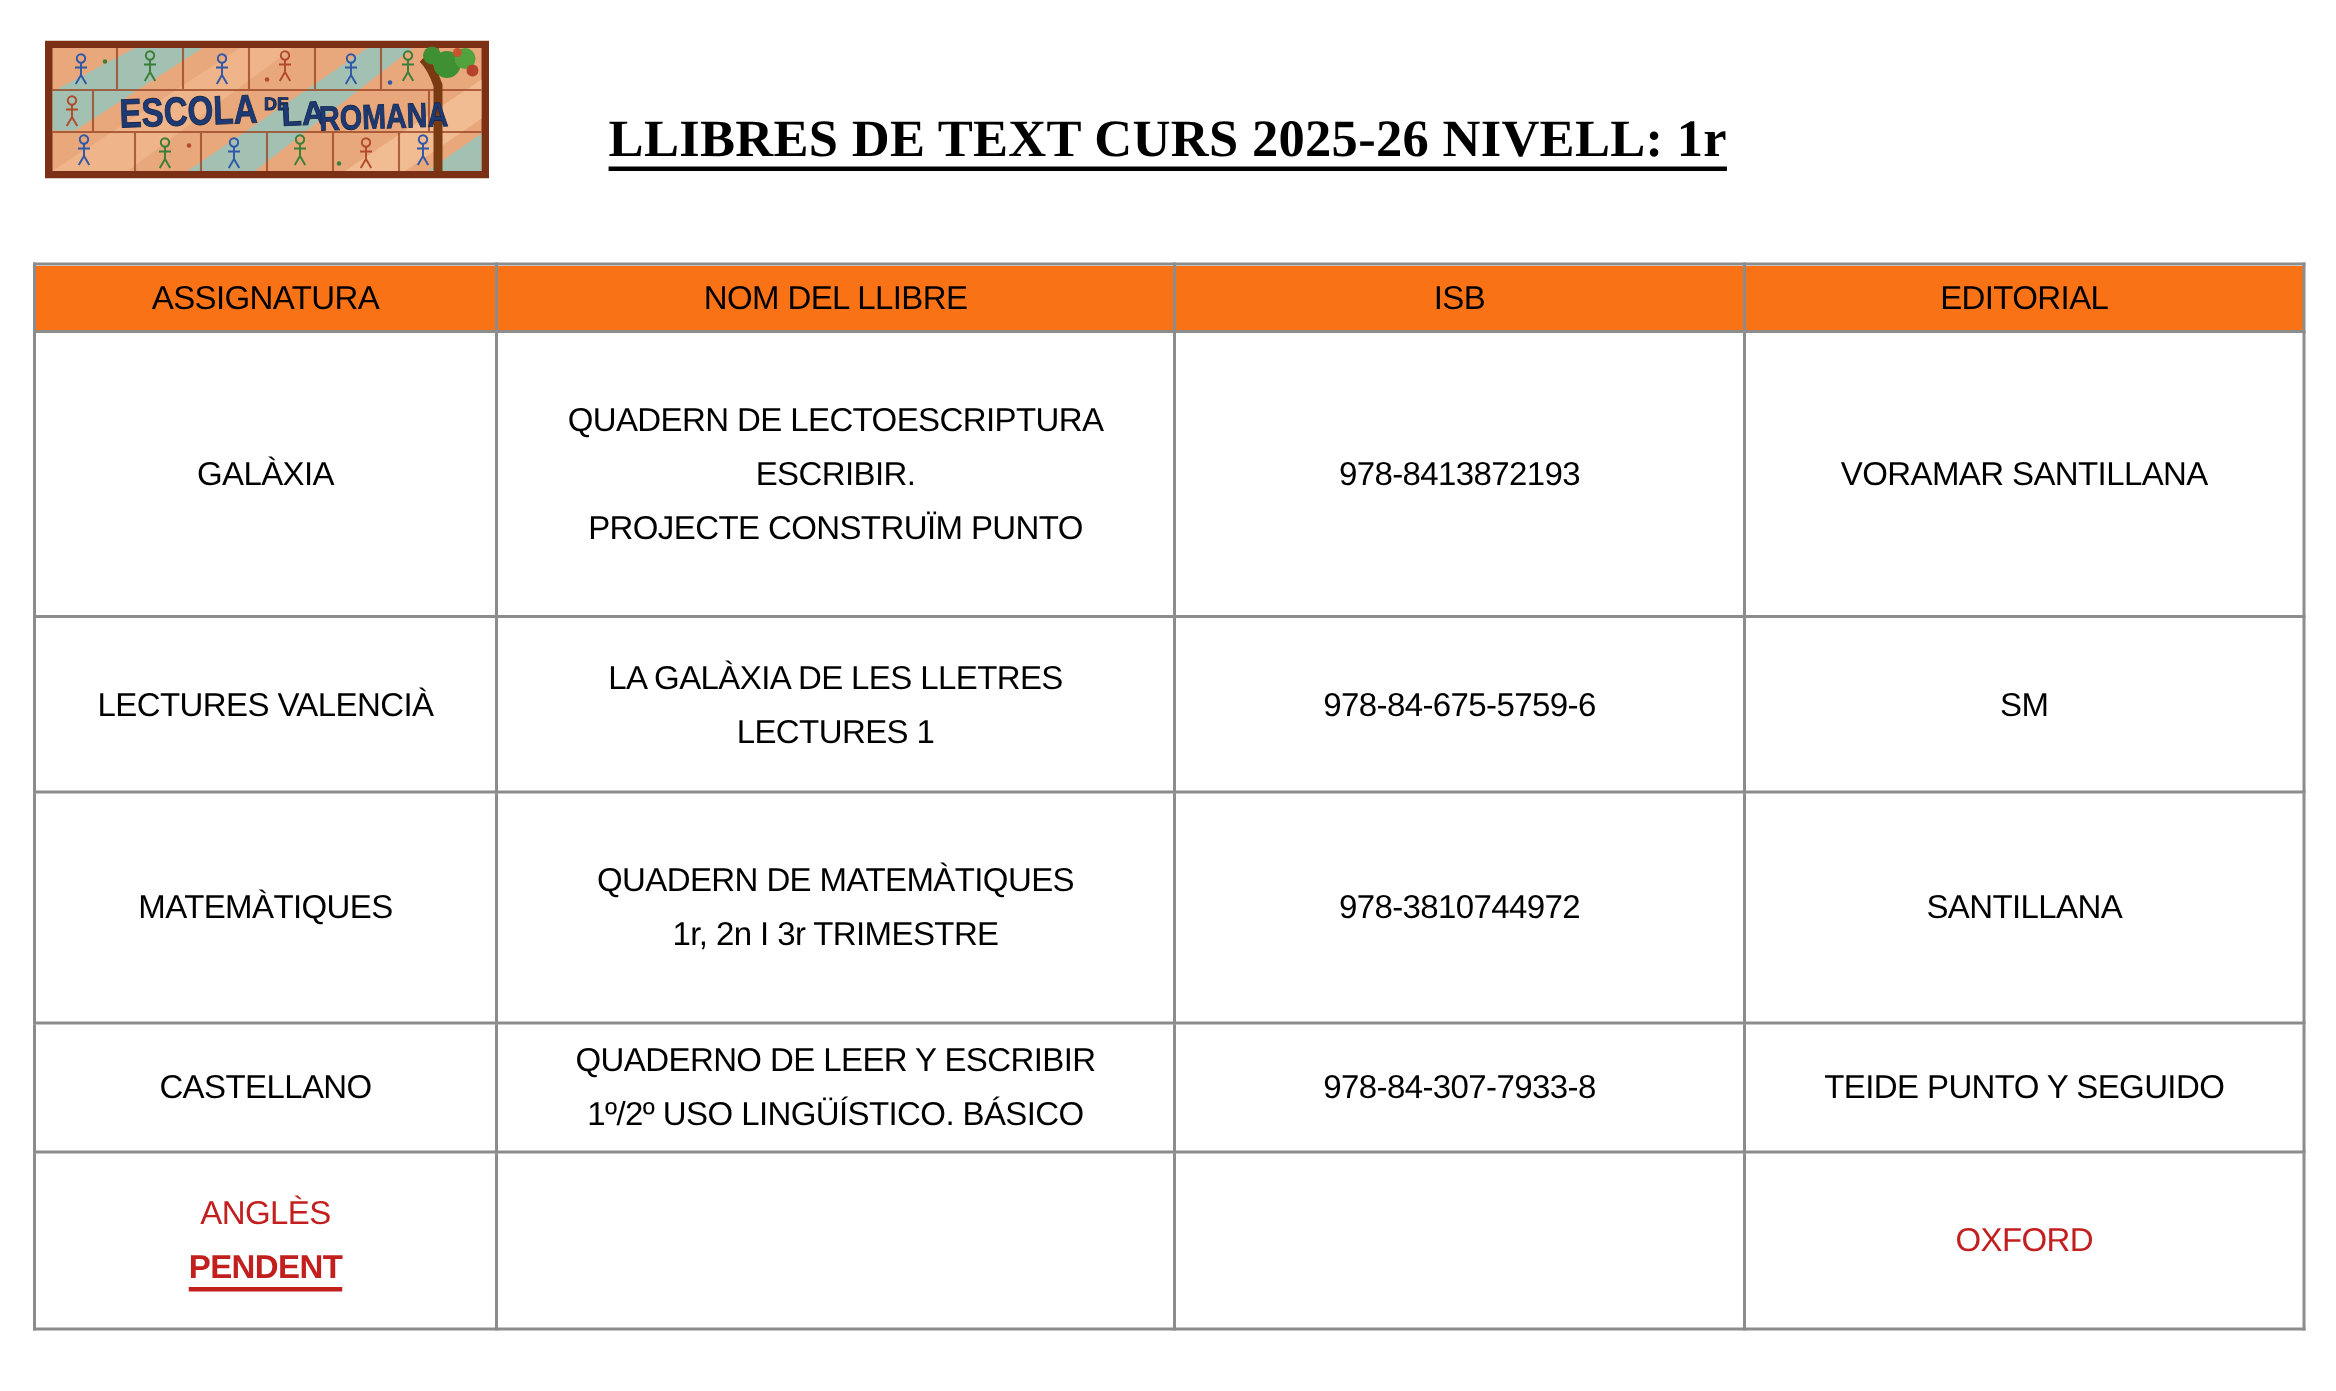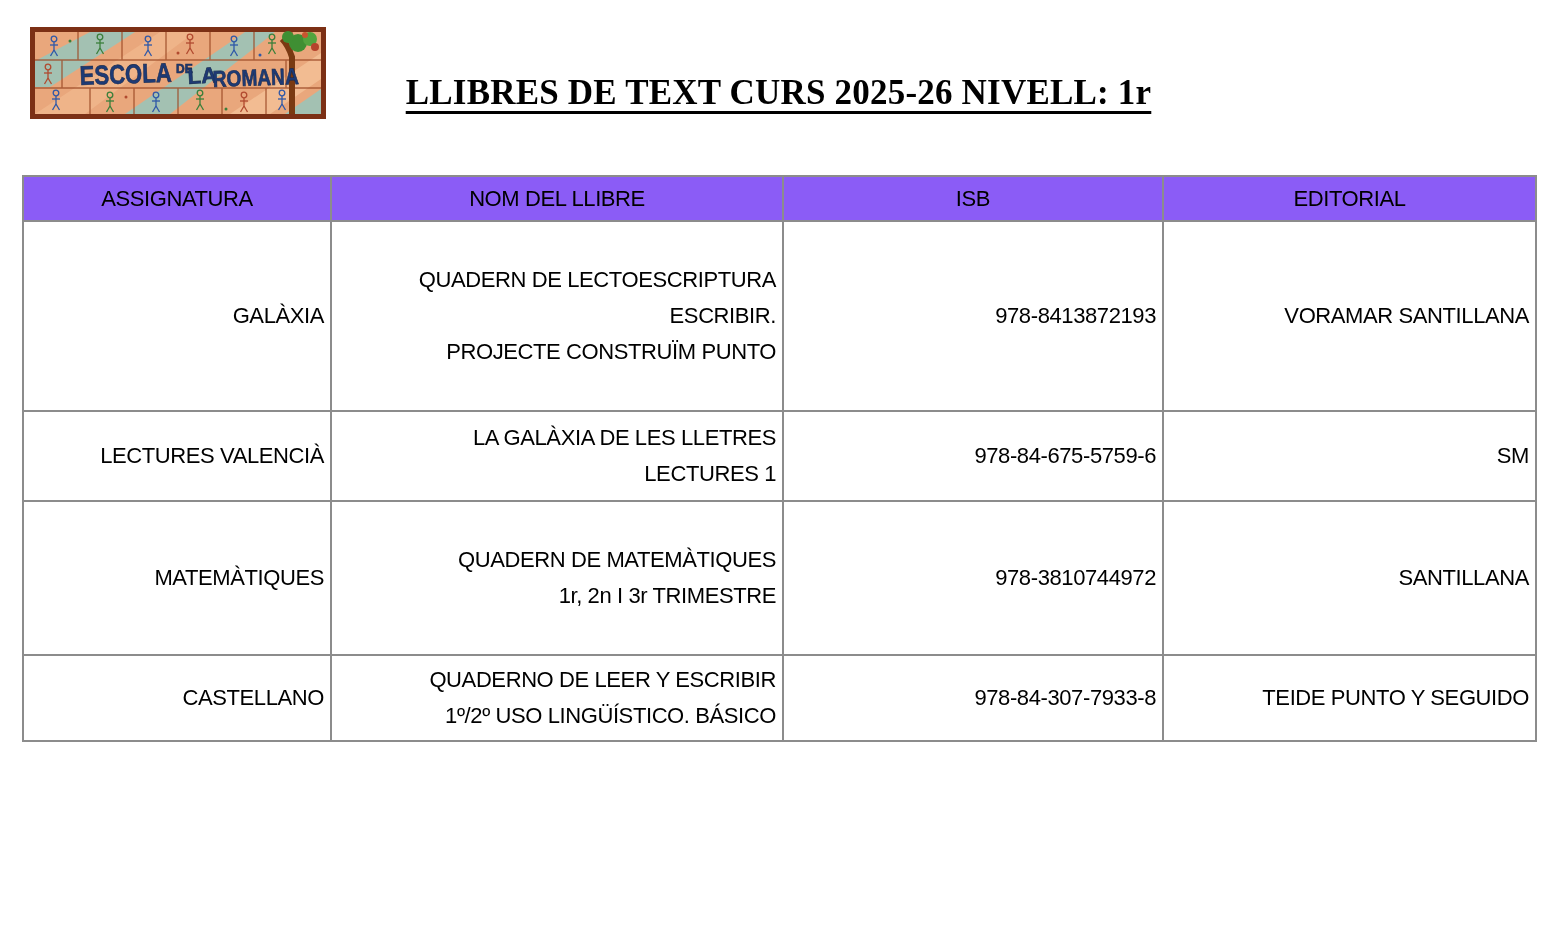"ASSIGNATURA" .books thead th { background: #8b5cf6 -> #f97316 }
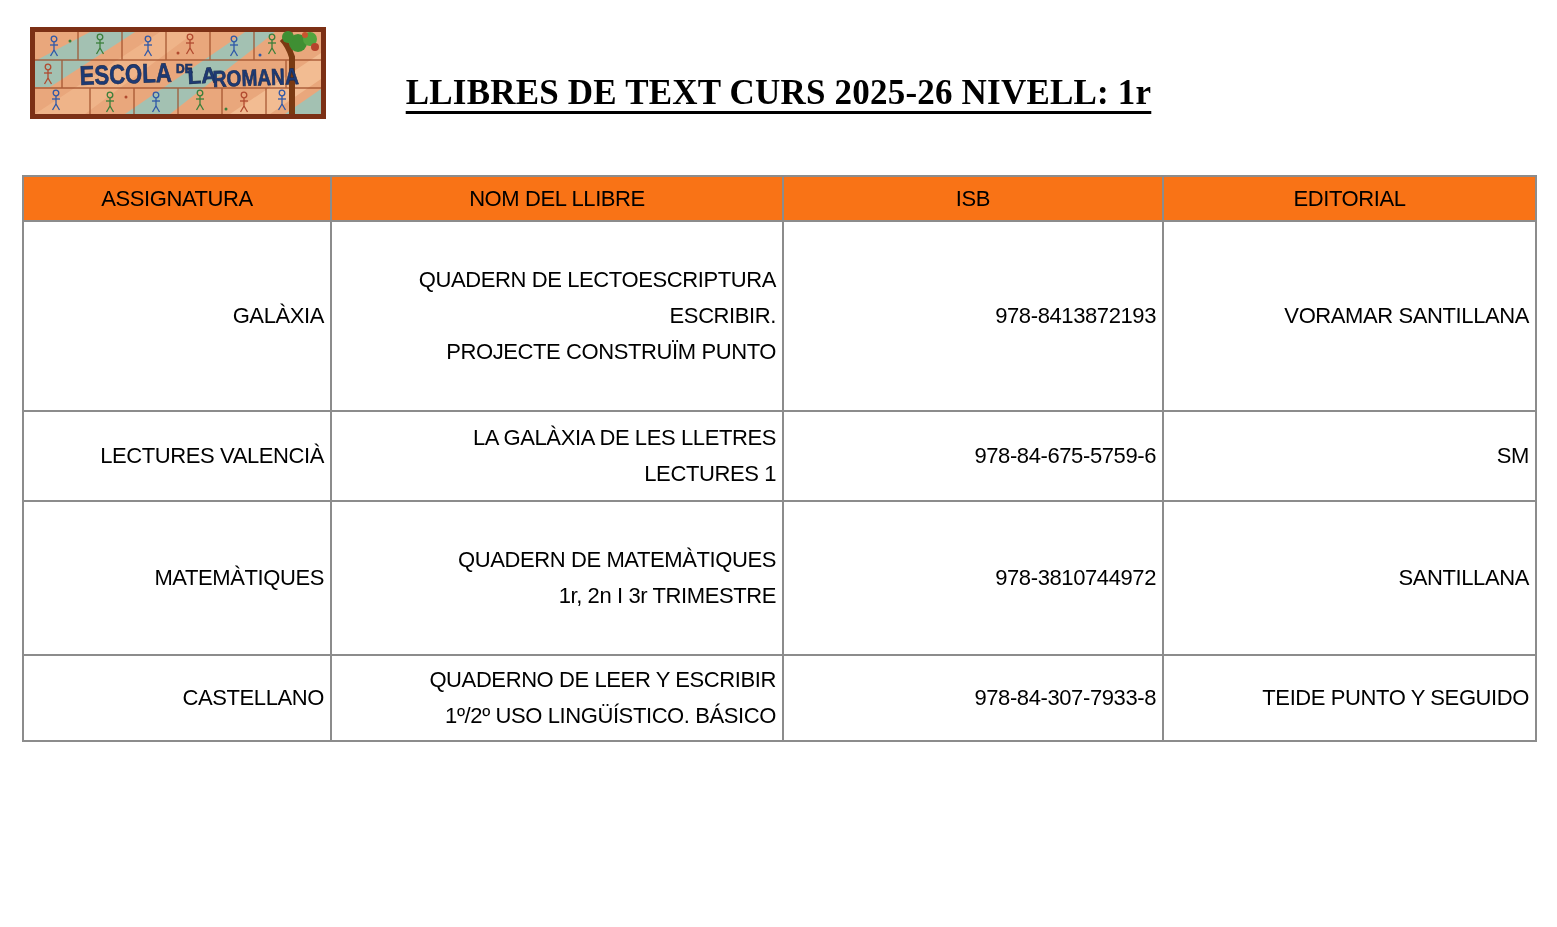"QUADERN DE LECTOESCRIPTURA" .line { text-align: right -> none }
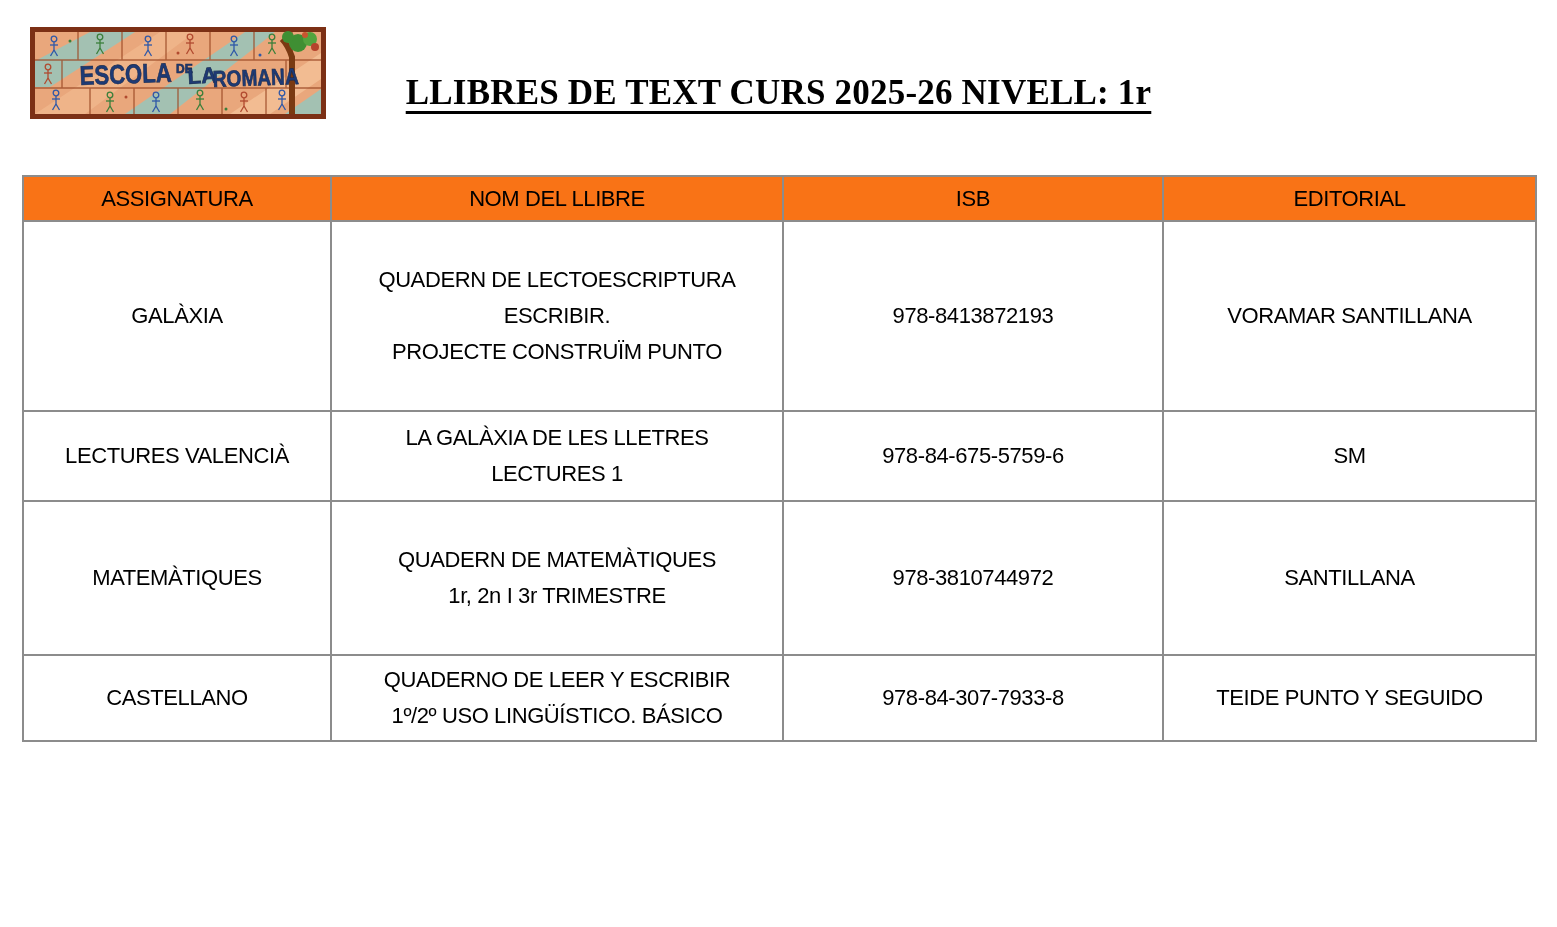"LECTURES VALENCIÀ" .books tr.rh2 { height: 90px -> 117px }
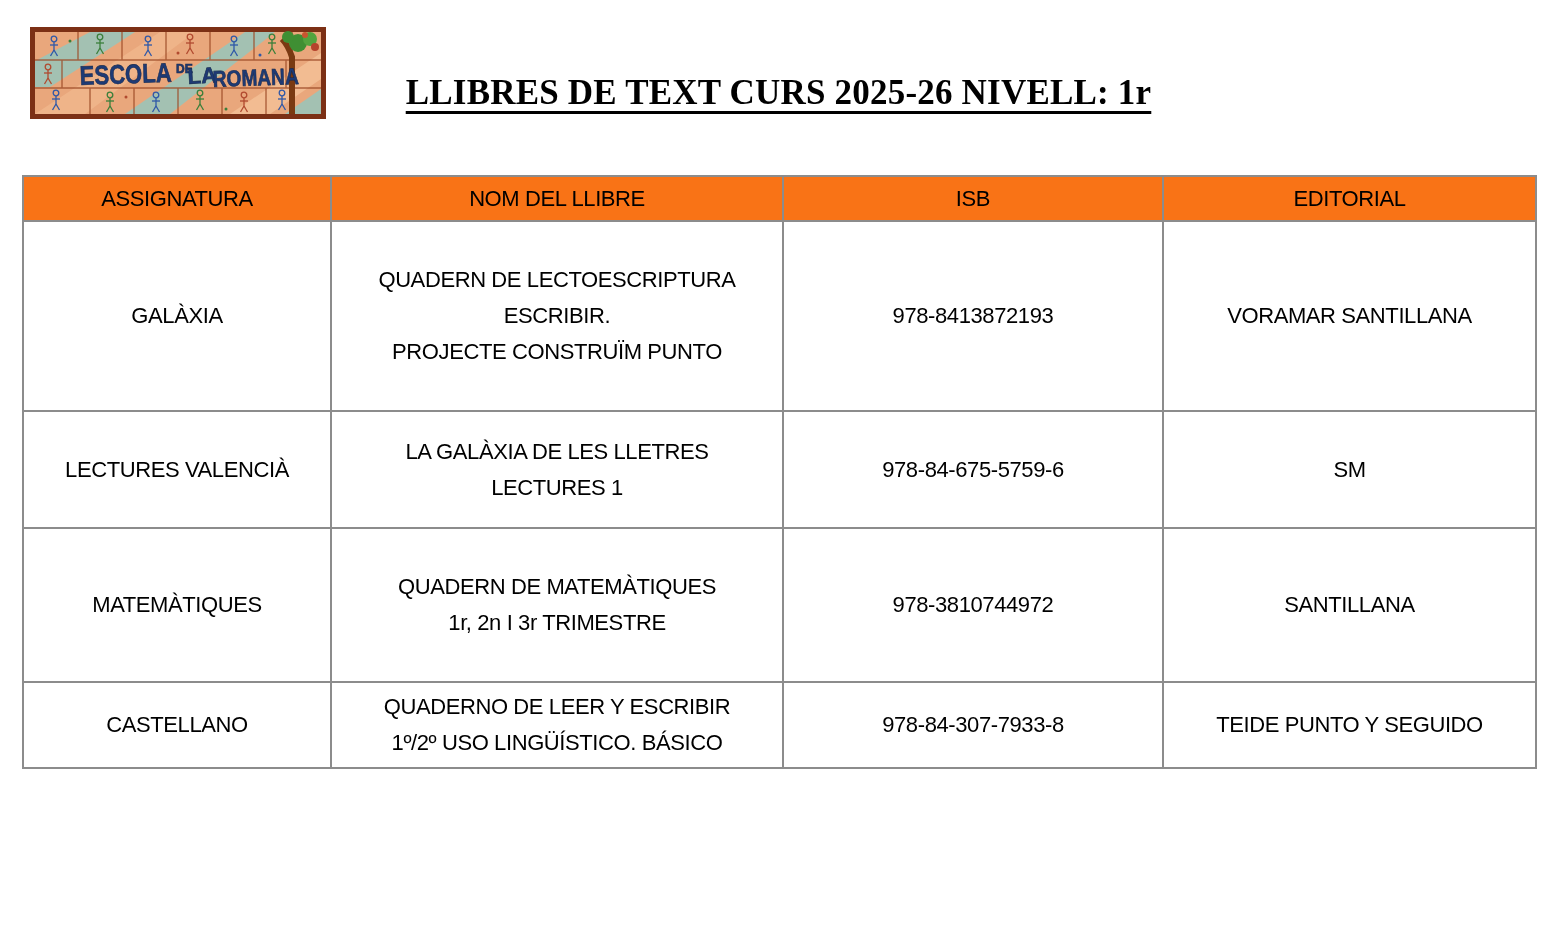"ANGLÈS" tr.rh5 { html: none -> <tr> <td> <div>ANGLÈS</div> <div>PENDENT</div> </td> <td></td> <td> <div></div> </td> <td> <div>OXFORD</div> </td> </tr> }
